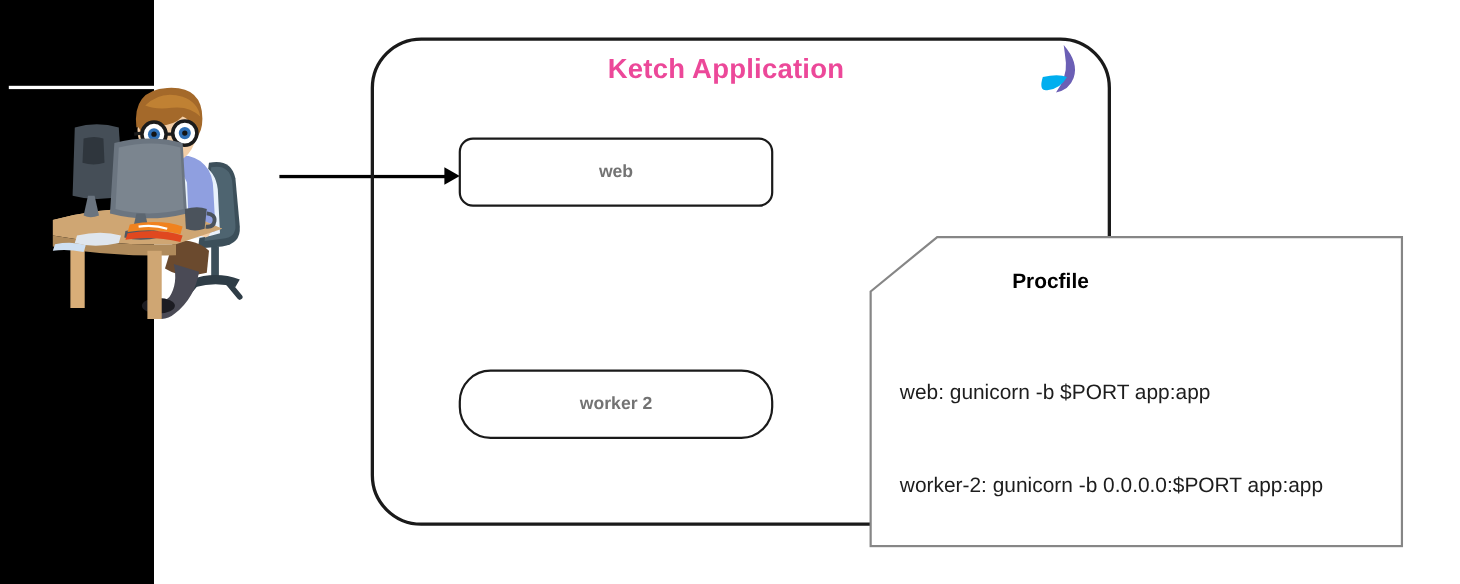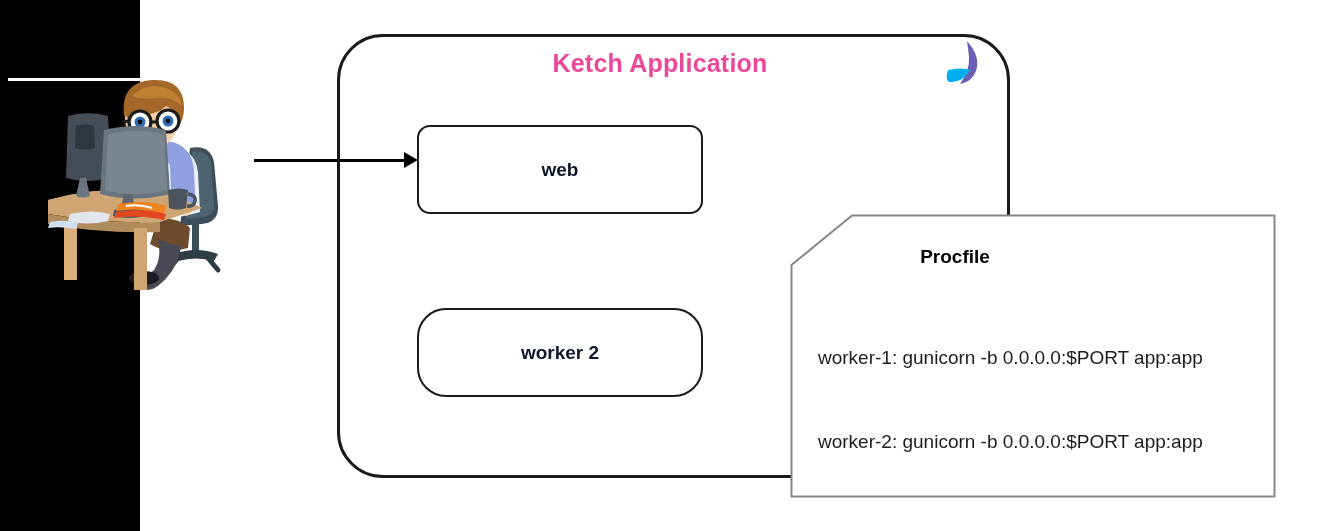"web" .proc-box { color: #0f172a -> #737373; font-size: 19px -> 16px; height: 89px -> 63px }
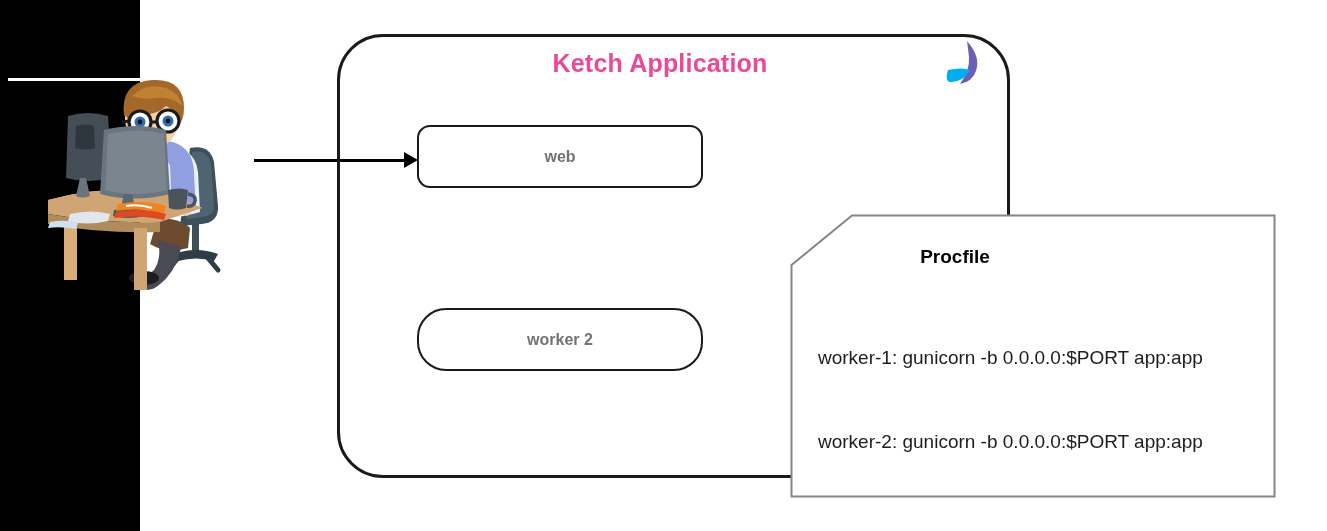"worker 2" .proc-box.b2 { top: 308px -> 336px }
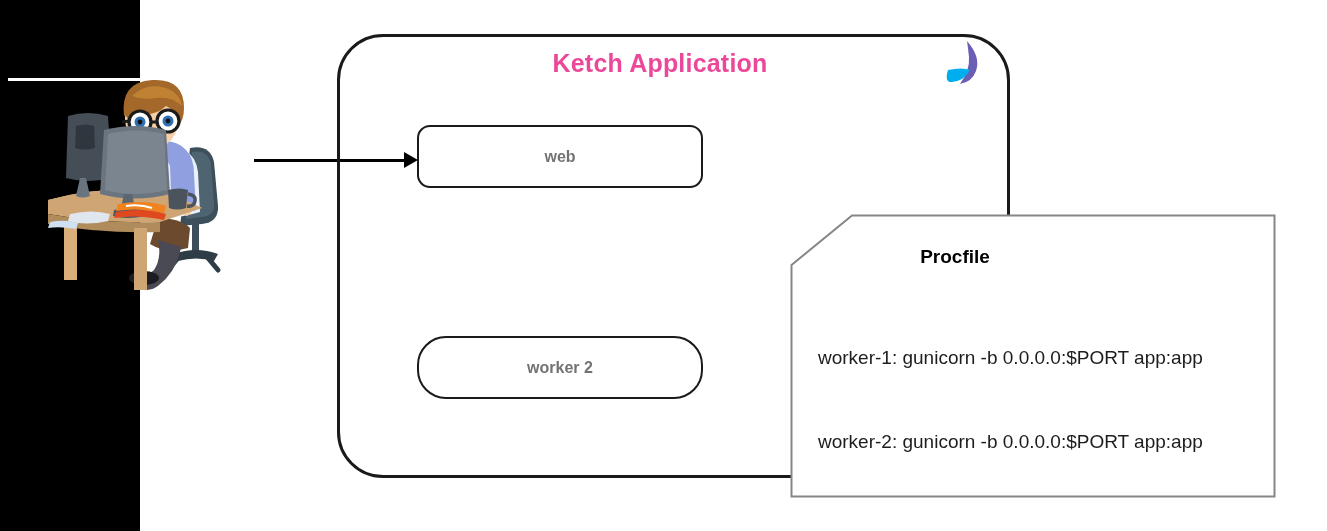"web: gunicorn -b $PORT app:app" span.procfile-line { html: none -> <span>web: gunicorn -b $PORT app:app</span> }
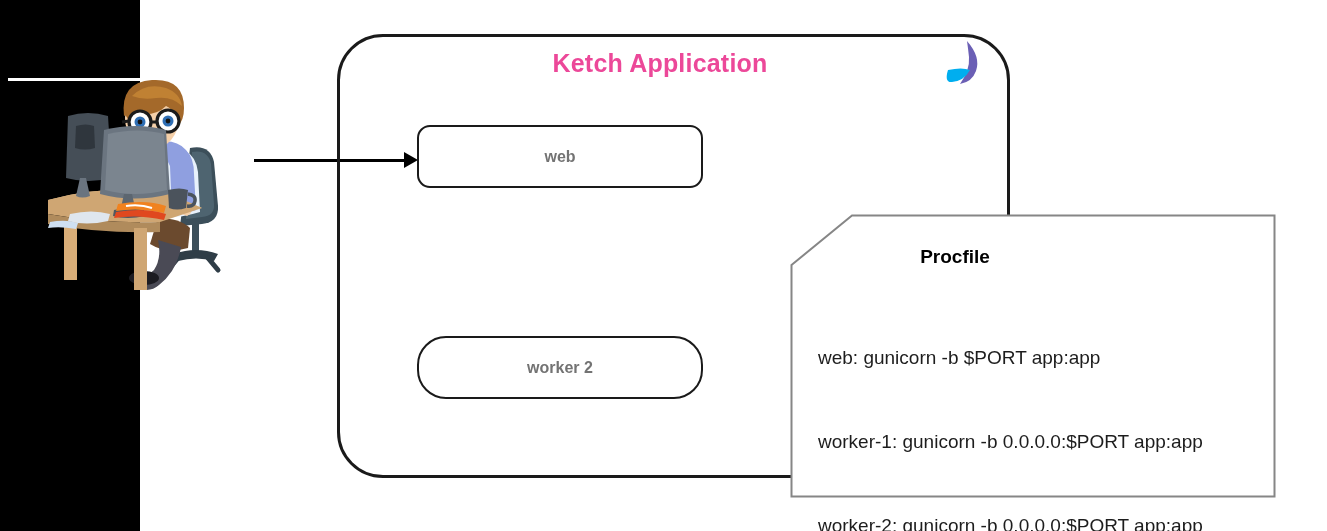"worker-1: gunicorn -b 0.0.0.0:$PORT" span.procfile-line { html: <span>worker-1: gunicorn -b 0.0.0.0:$PORT app:app</span> -> none }
